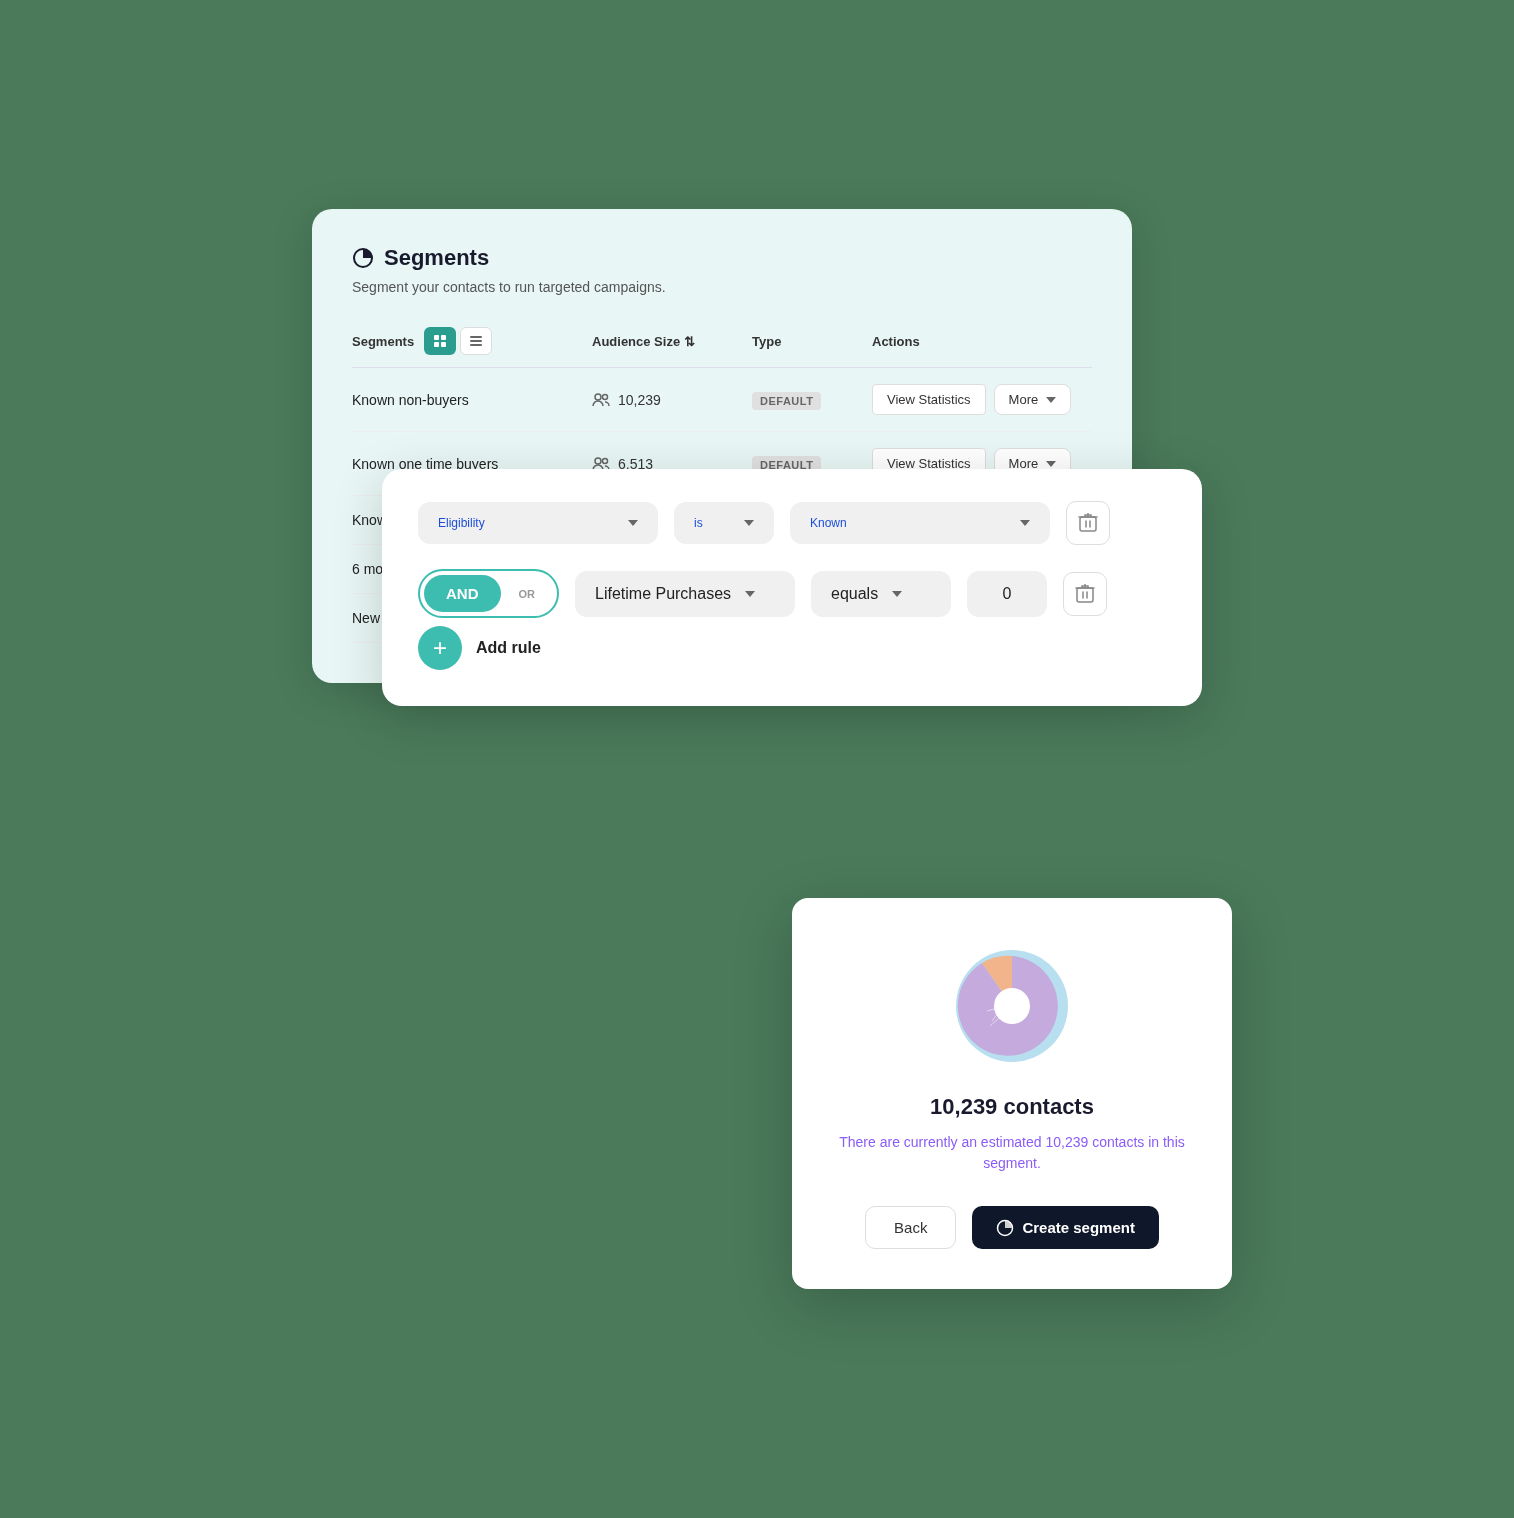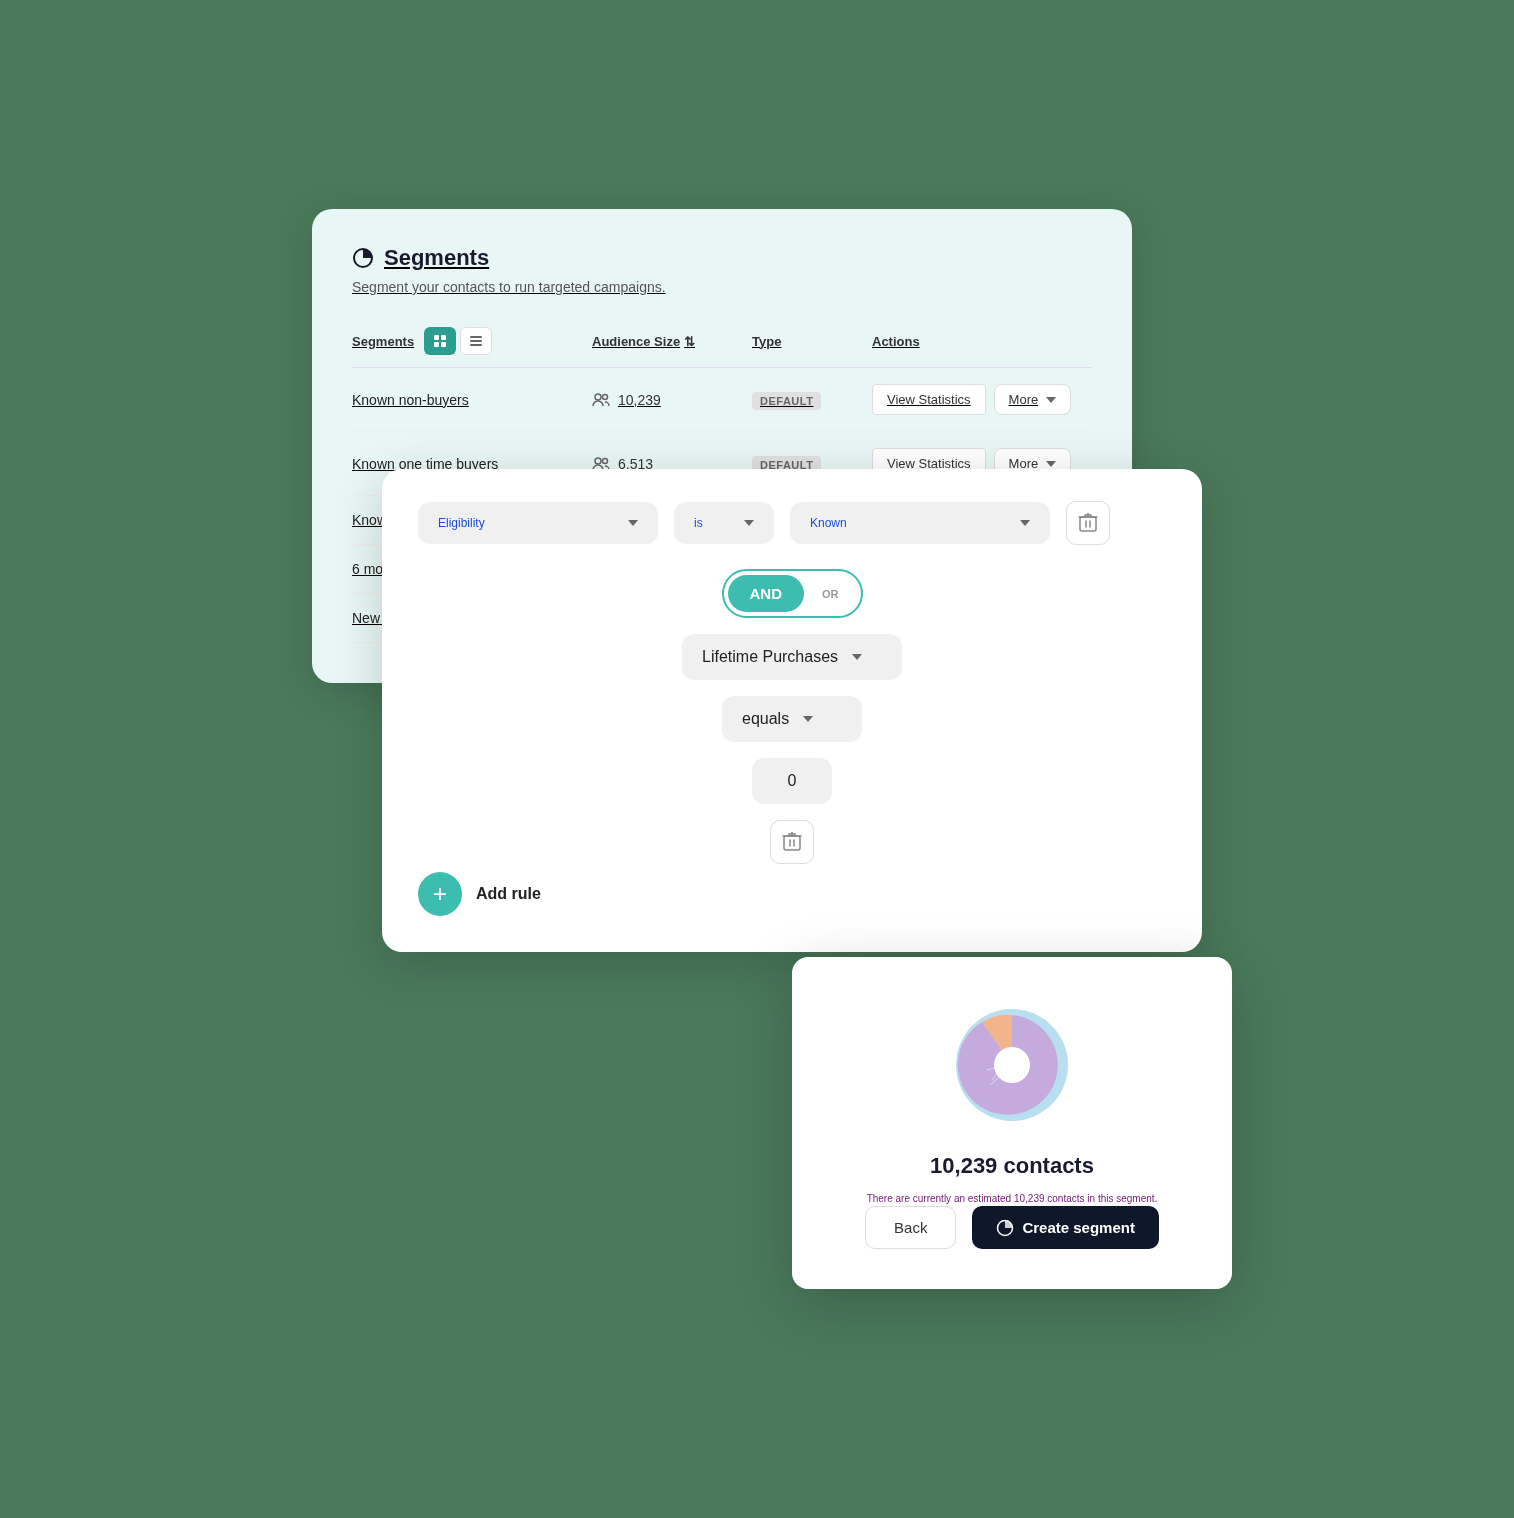"Segments" .segments-panel { text-decoration: underline -> none }
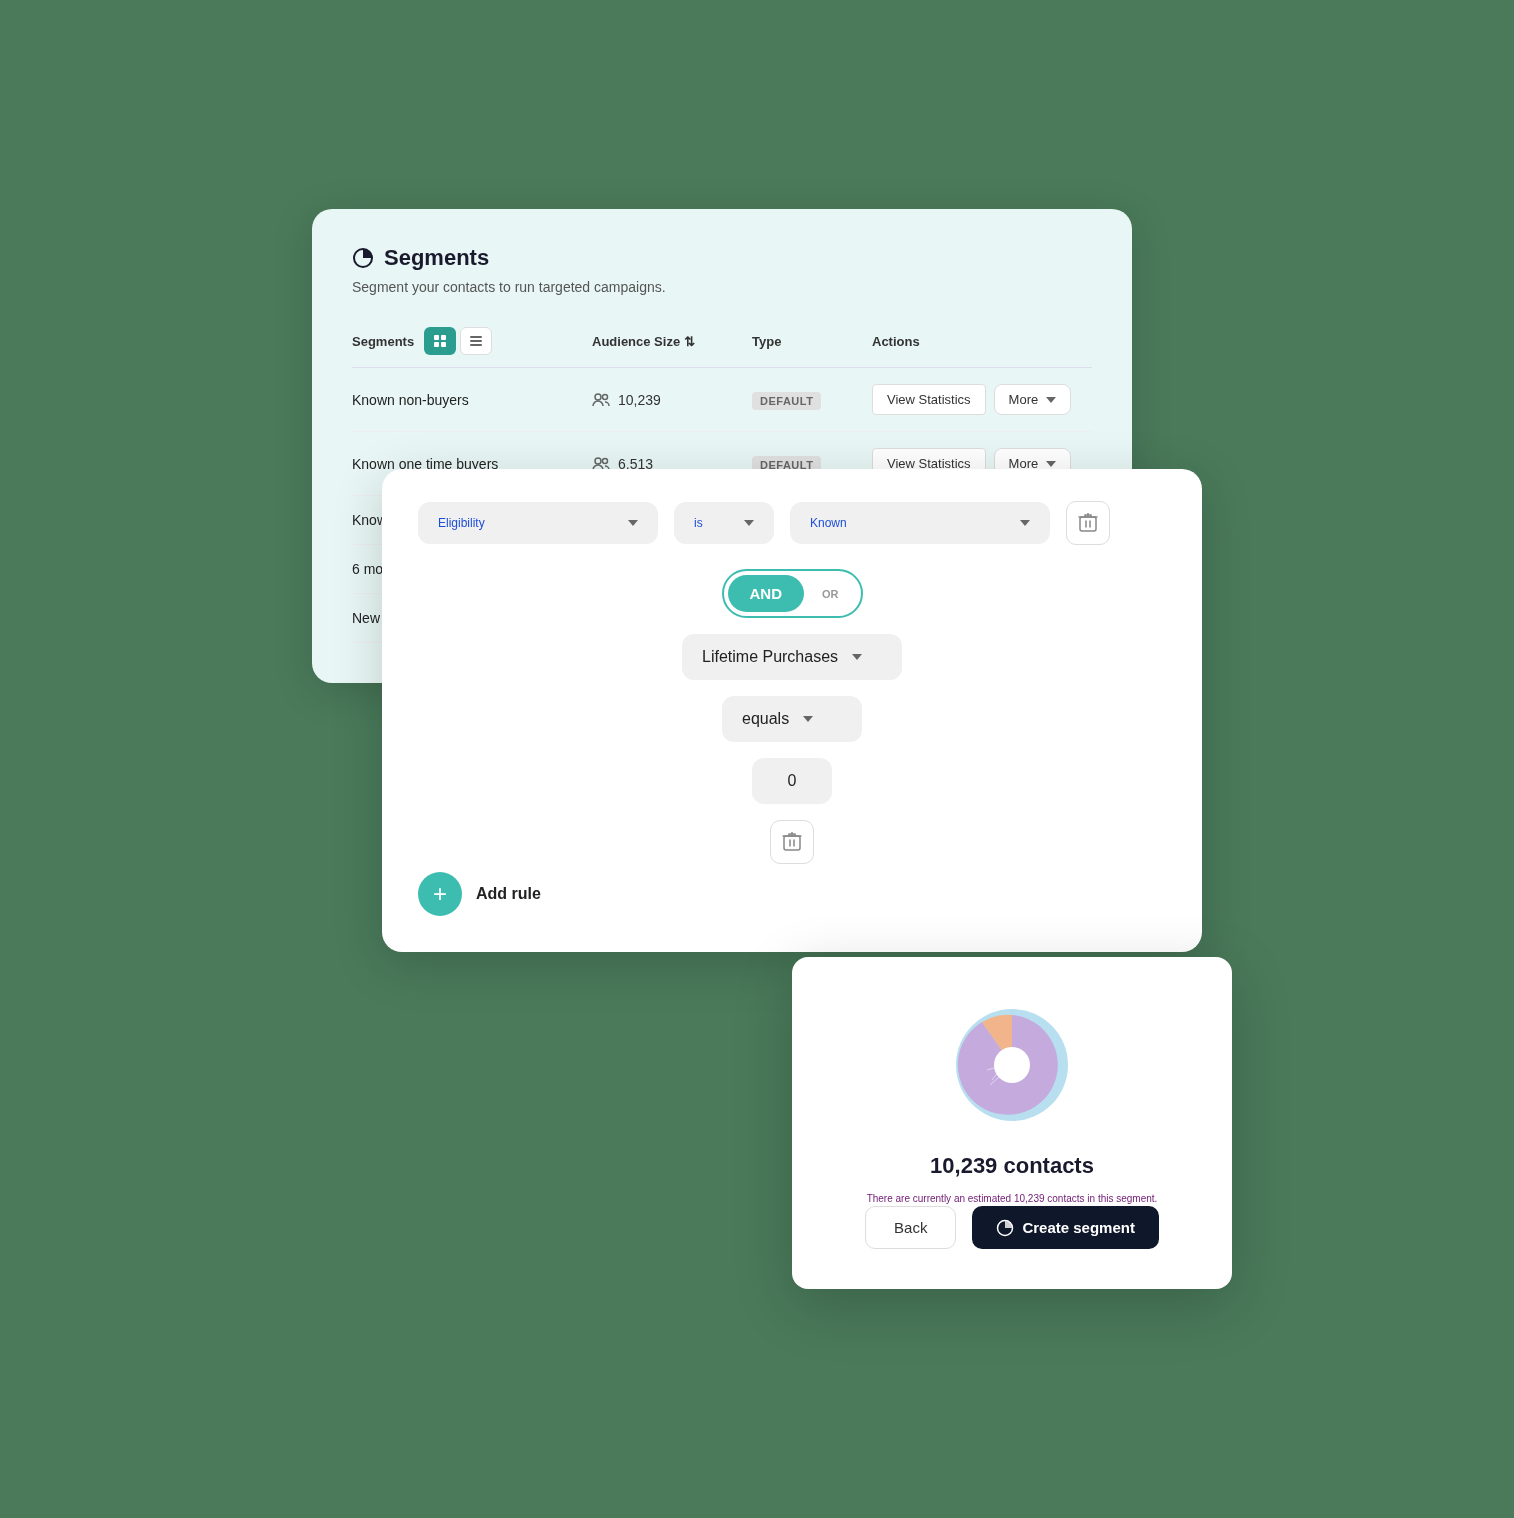"AND" .rule-row-2 { flex-direction: column -> none }
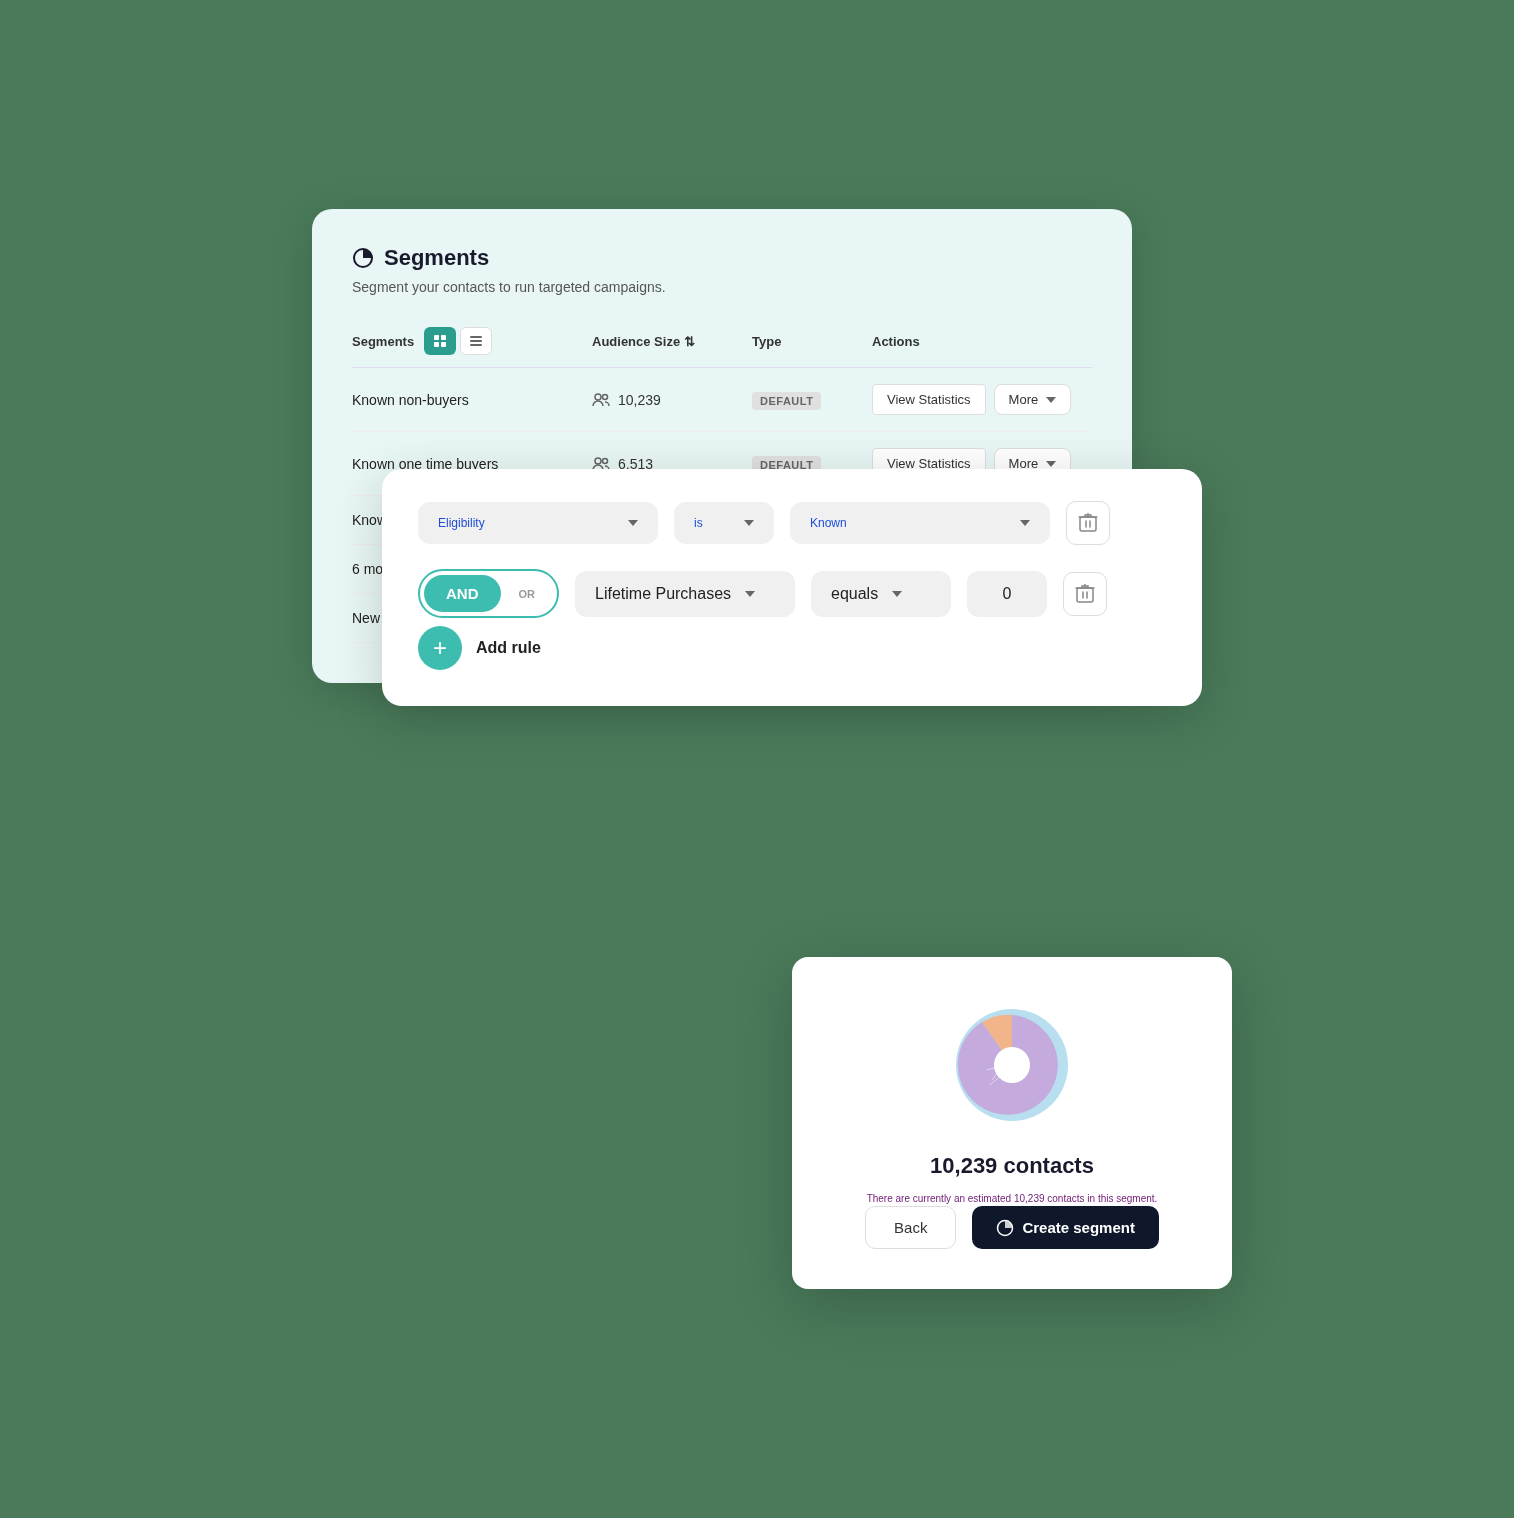"There are currently an estimated" .contacts-desc { color: #701a75 -> #8b5cf6; font-size: 10px -> 14px; margin-bottom: none -> 32px }
